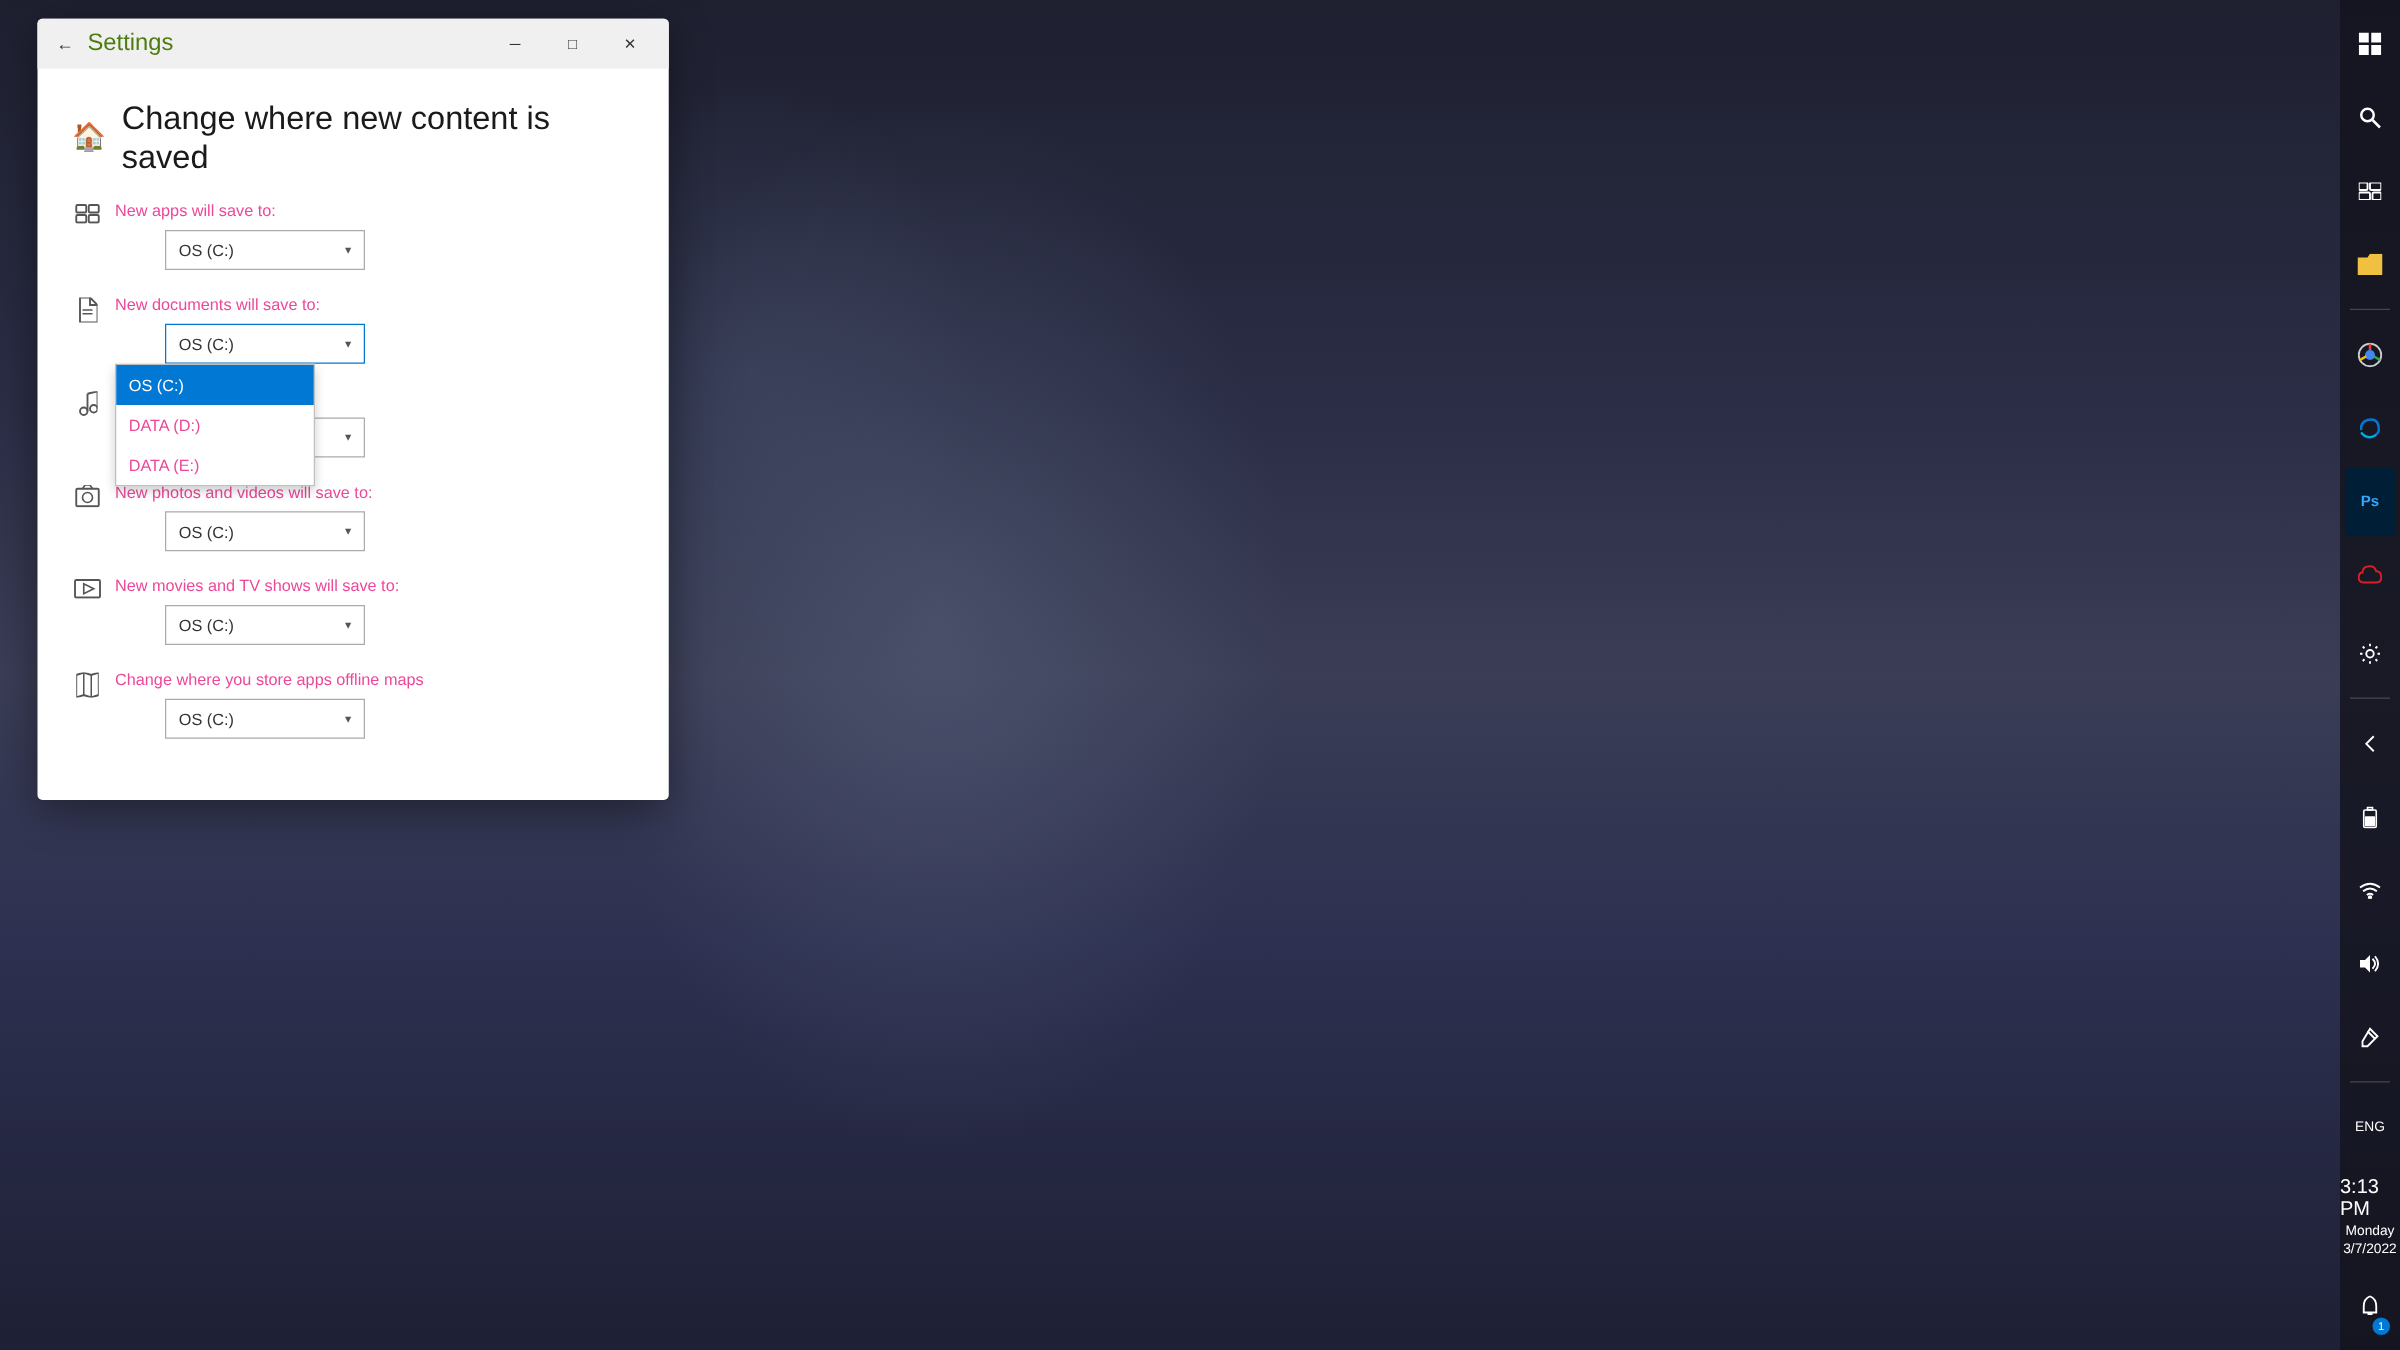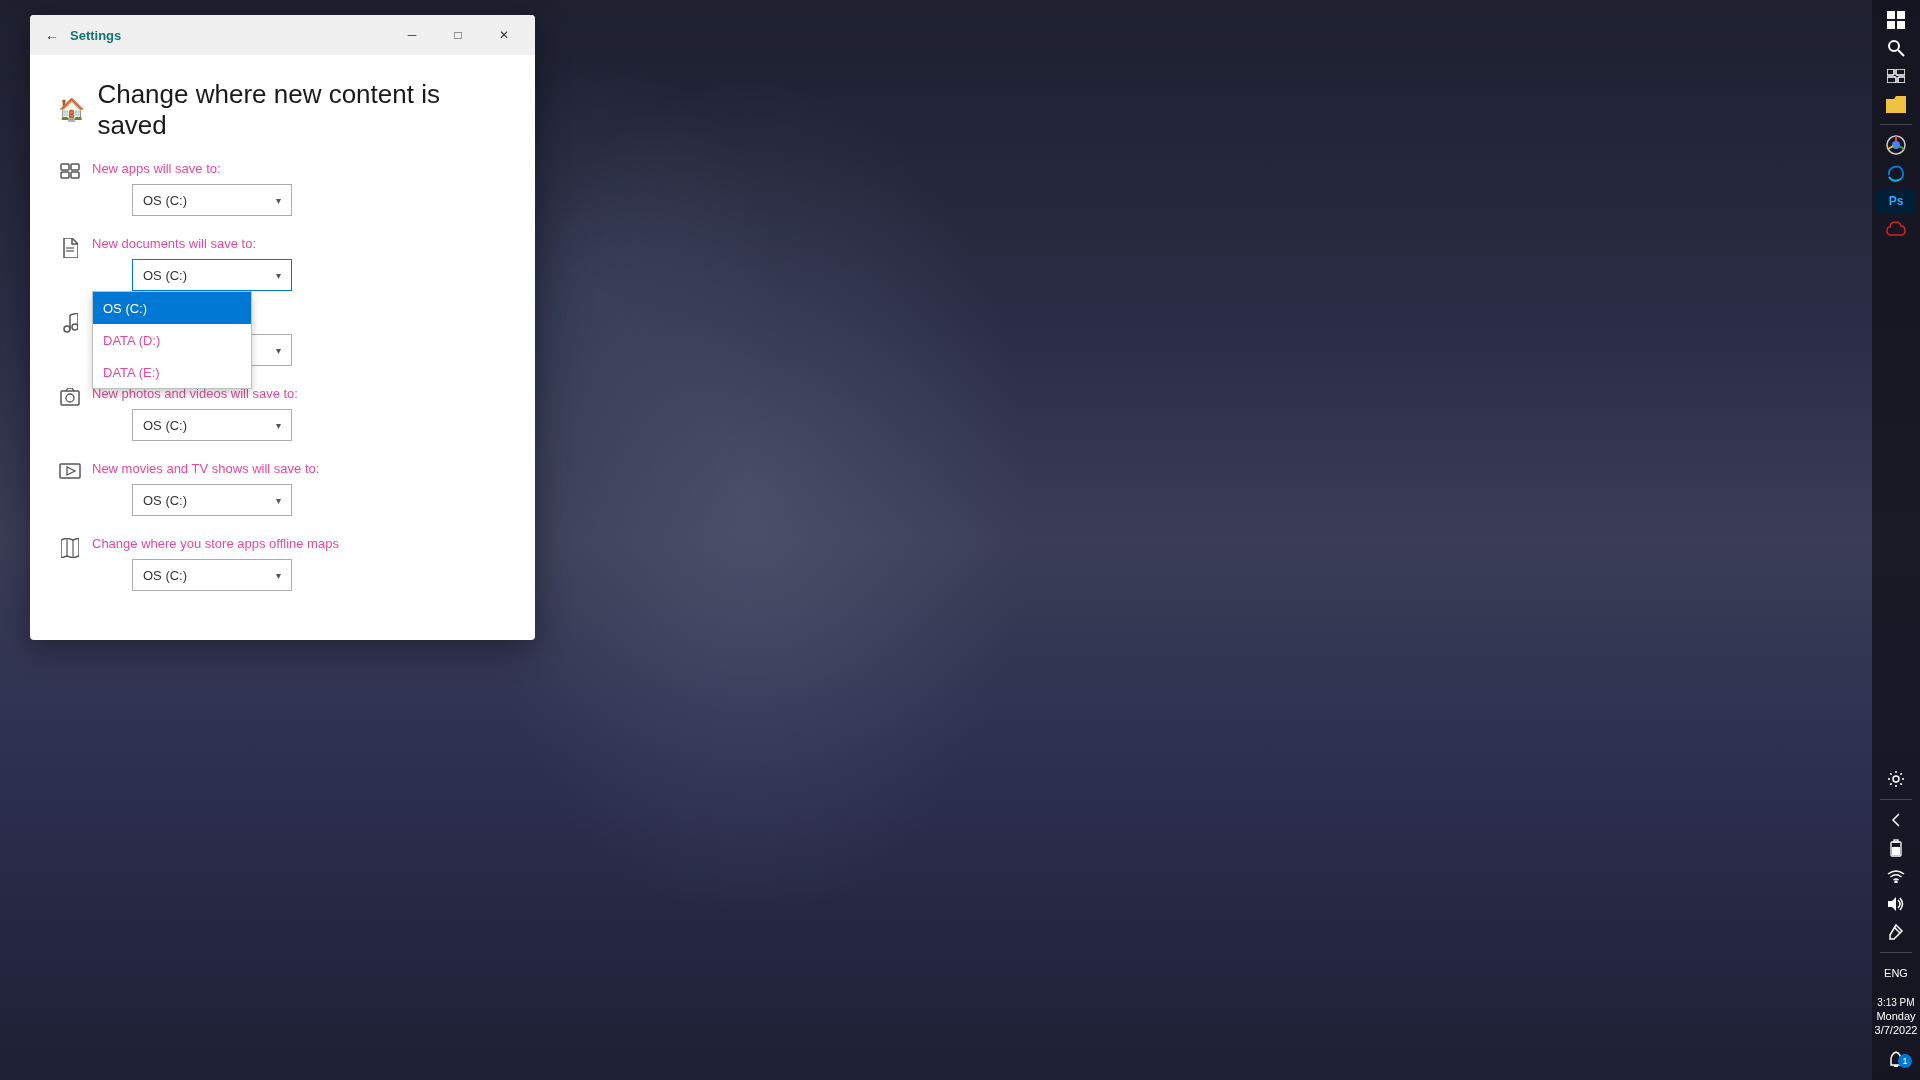"Settings" .title-bar-title { color: #0f766e -> #4d7c0f; font-size: 13px -> 19px; font-weight: 700 -> 400 }
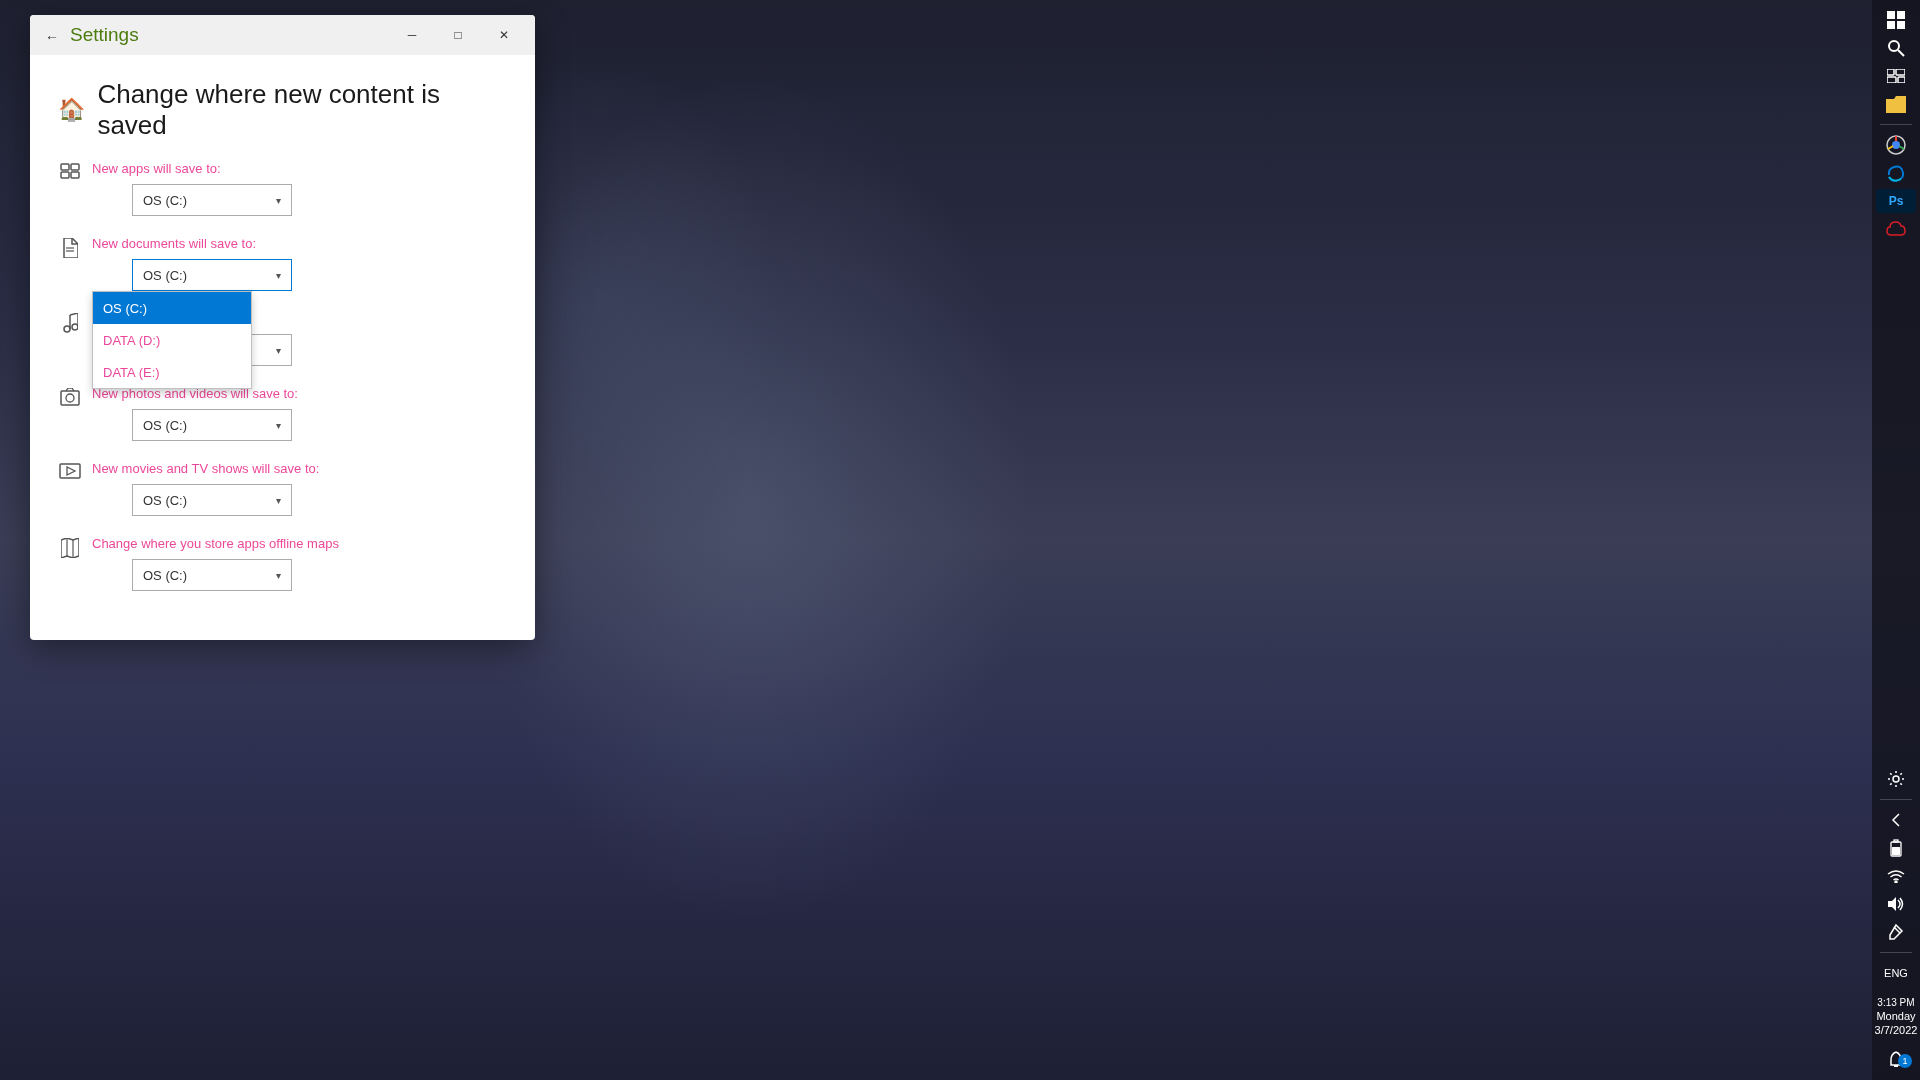"Ps" .taskbar-icon { height: 24px -> 56px }
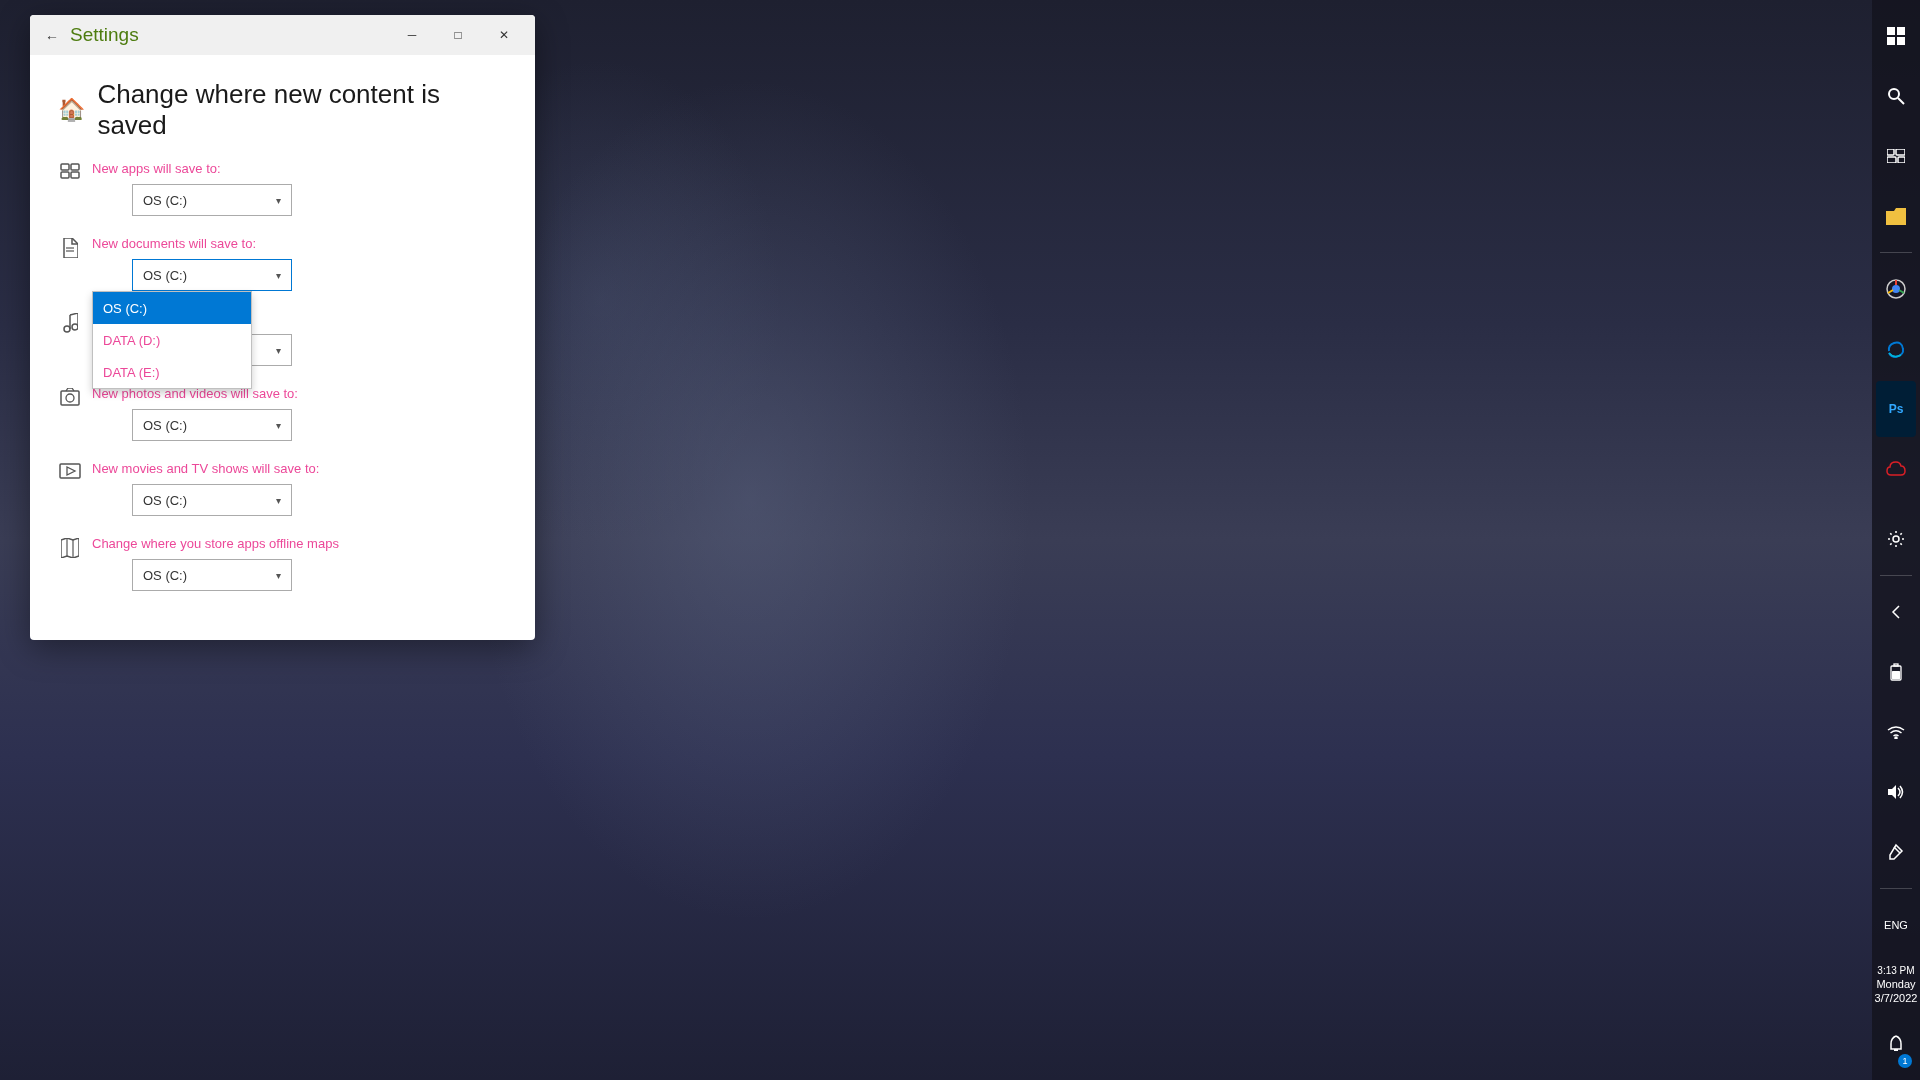"3:13 PM" .taskbar-clock .time { font-size: 10px -> 16px }
